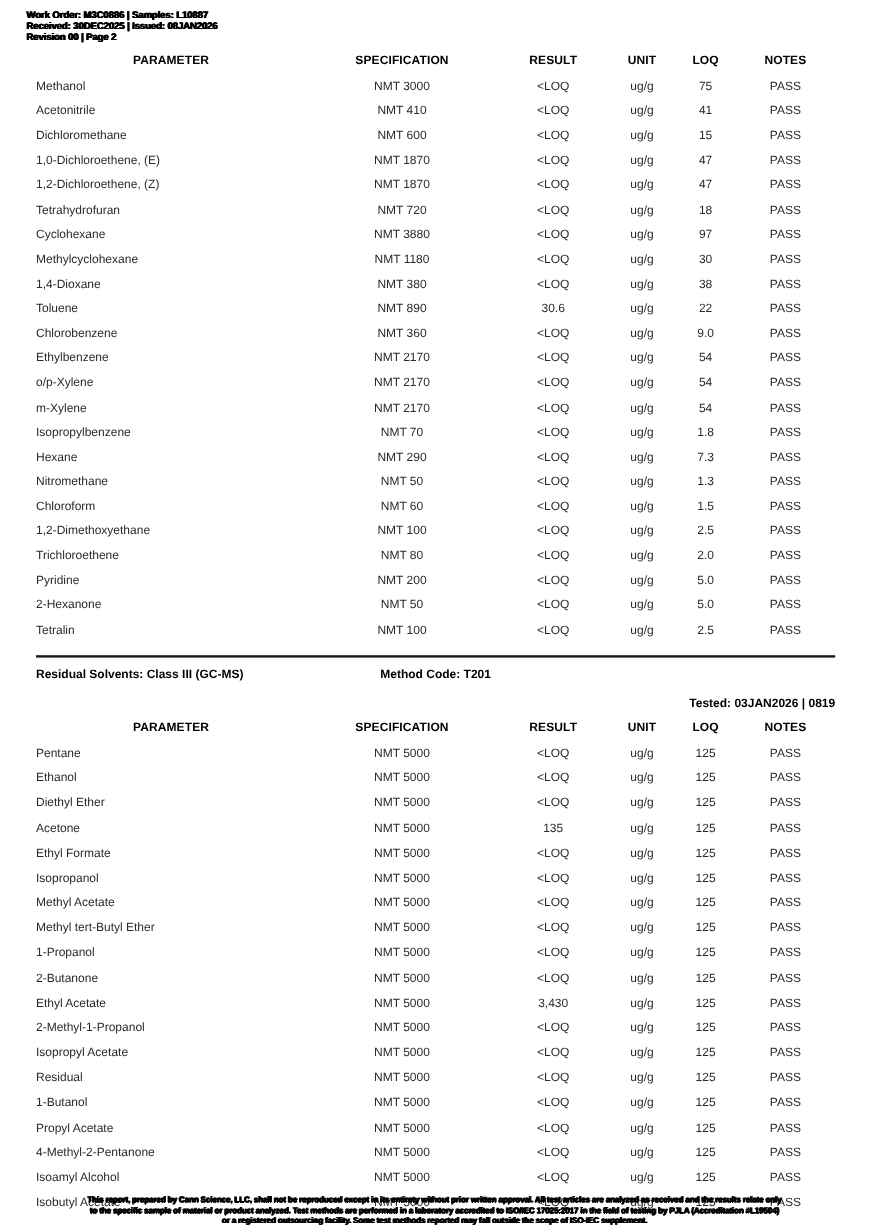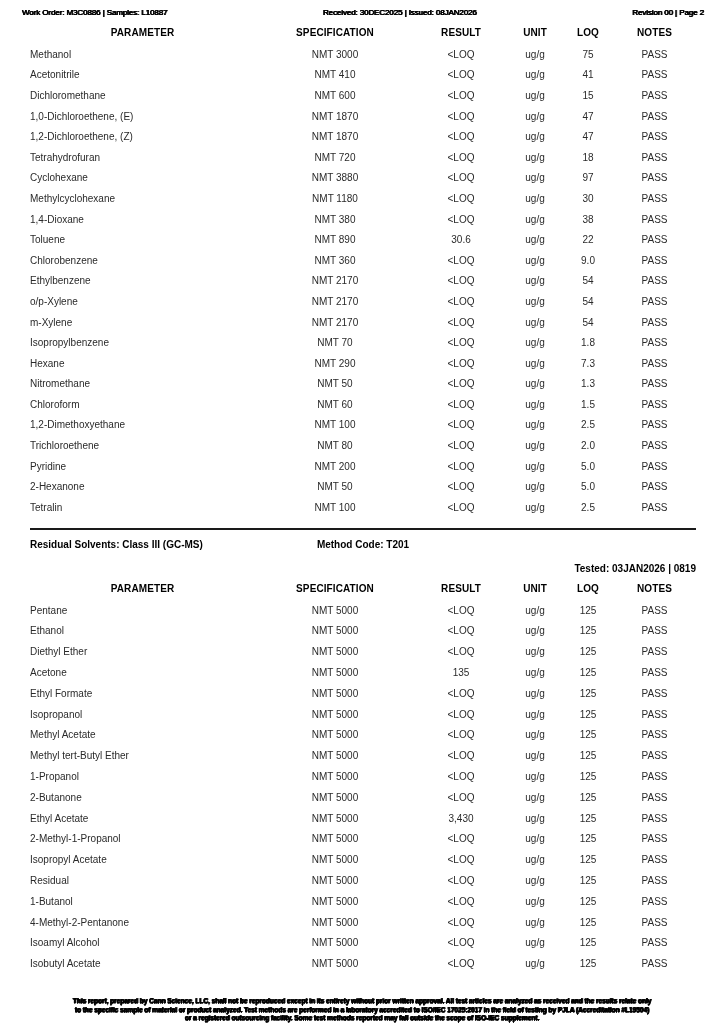"Work Order: M3C0886 | Samples:" .meta-bar { flex-direction: none -> column; font-weight: normal -> bold }
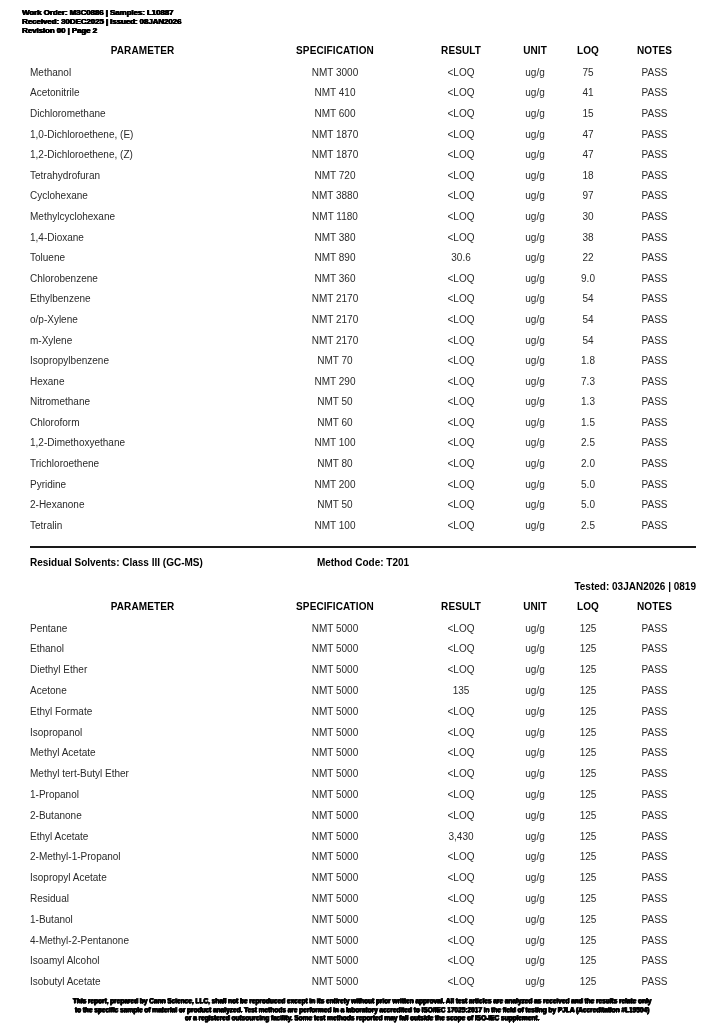"Propyl Acetate" tr { html: none -> <tr> <td>Propyl Acetate</td> <td>NMT 5000</td> <td>&lt;LOQ</td> <td>ug/g</td> <td>125</td> <td>PASS</td> </tr> }
